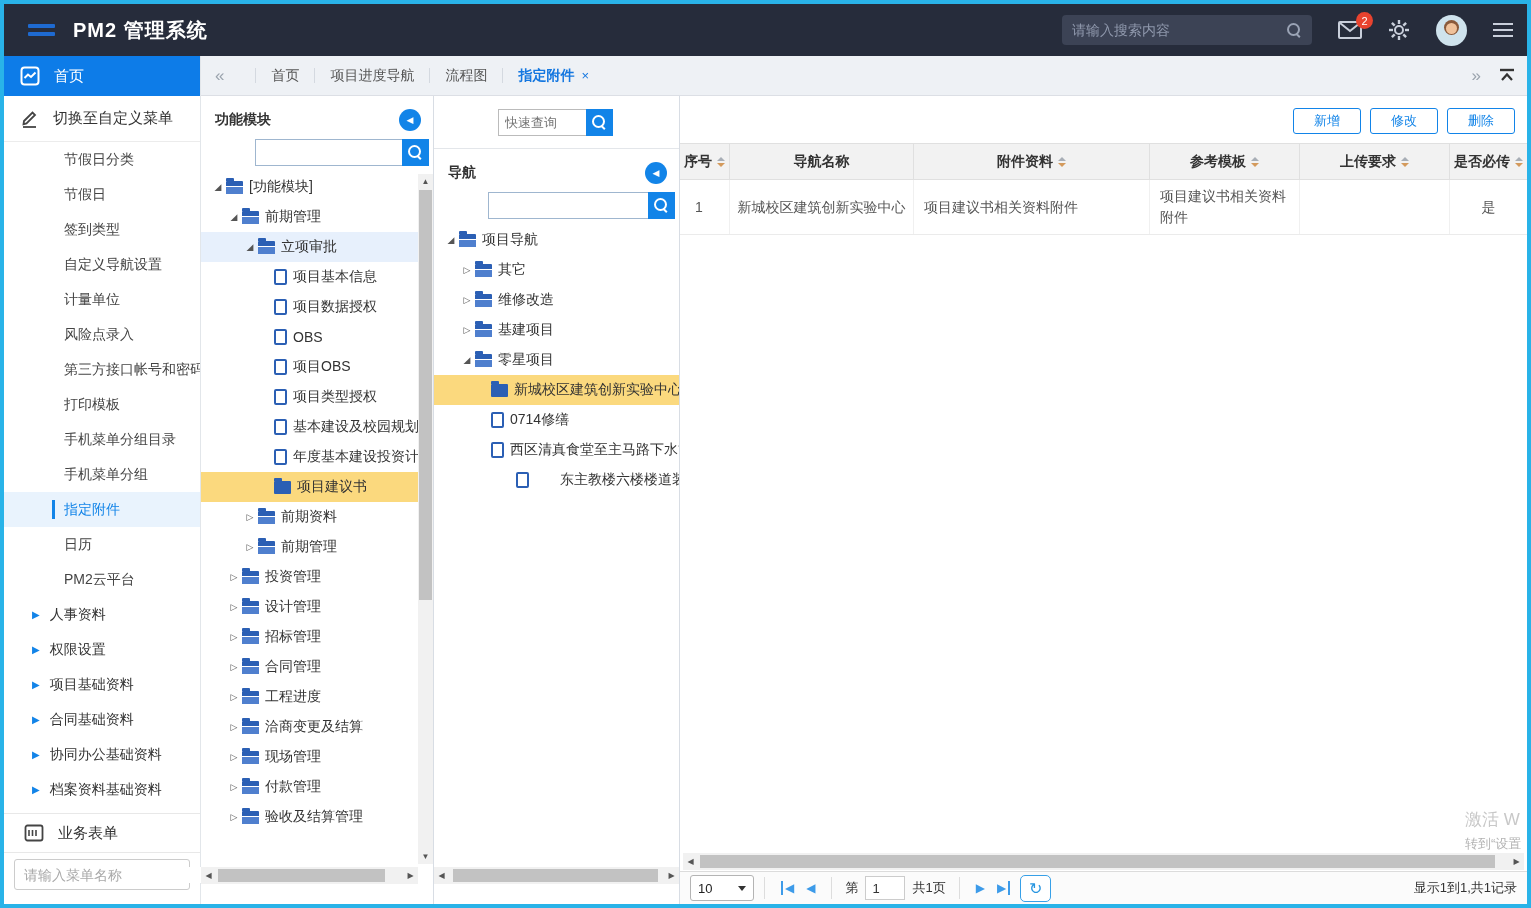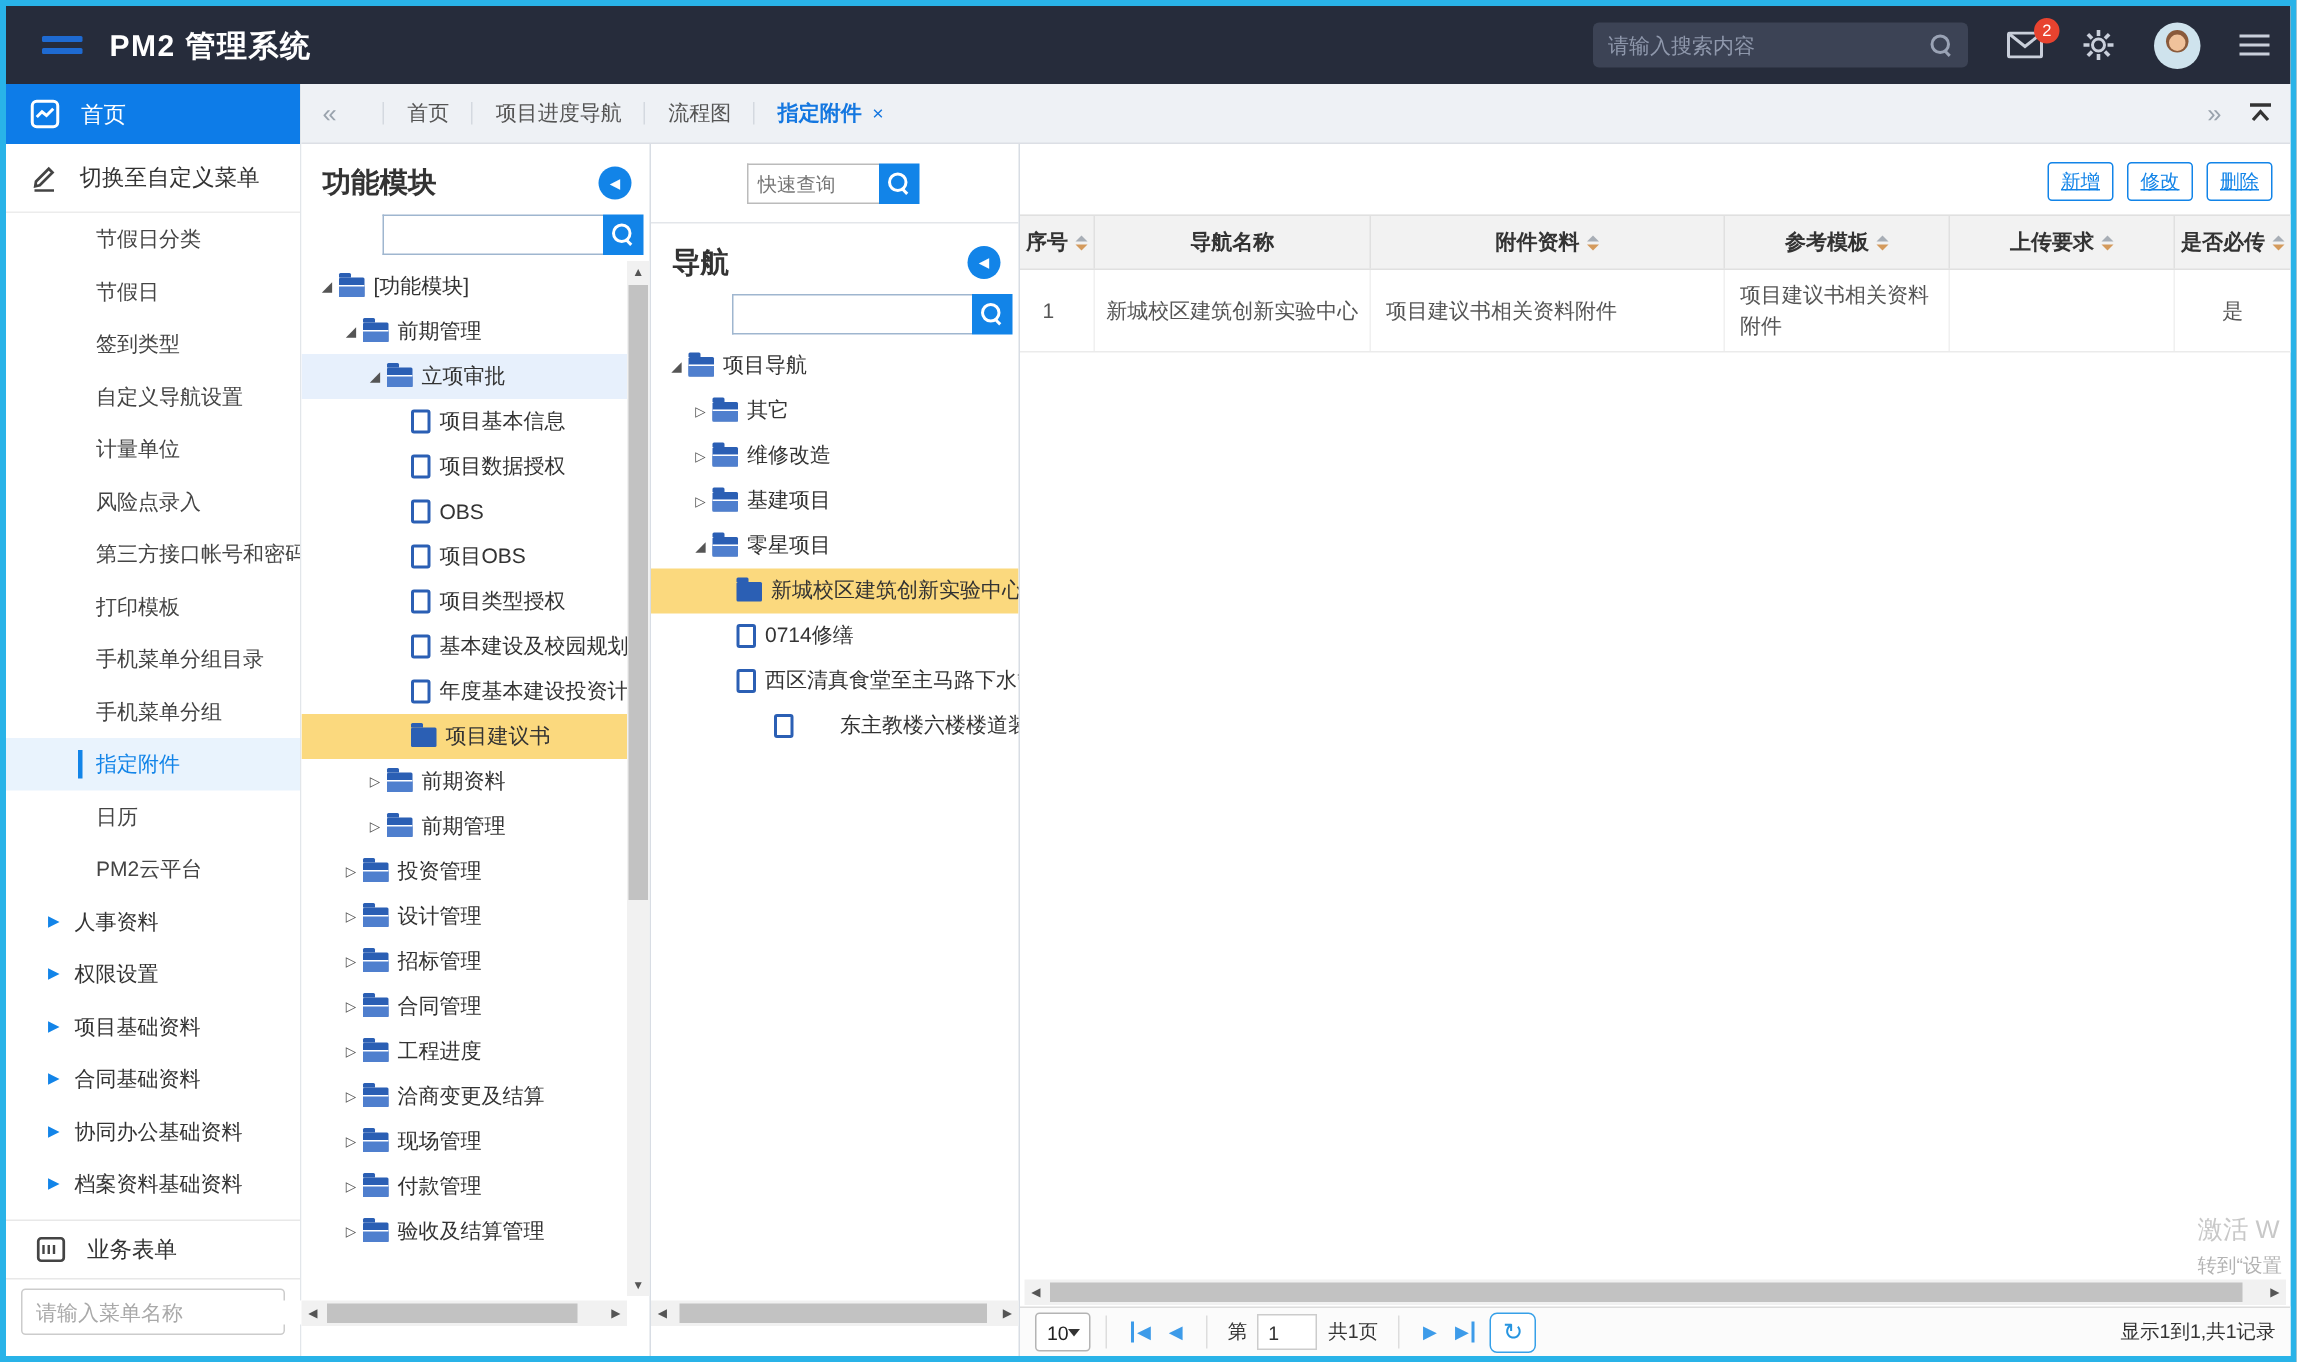"功能模块" .pane-title { font-size: 19px -> 14px }
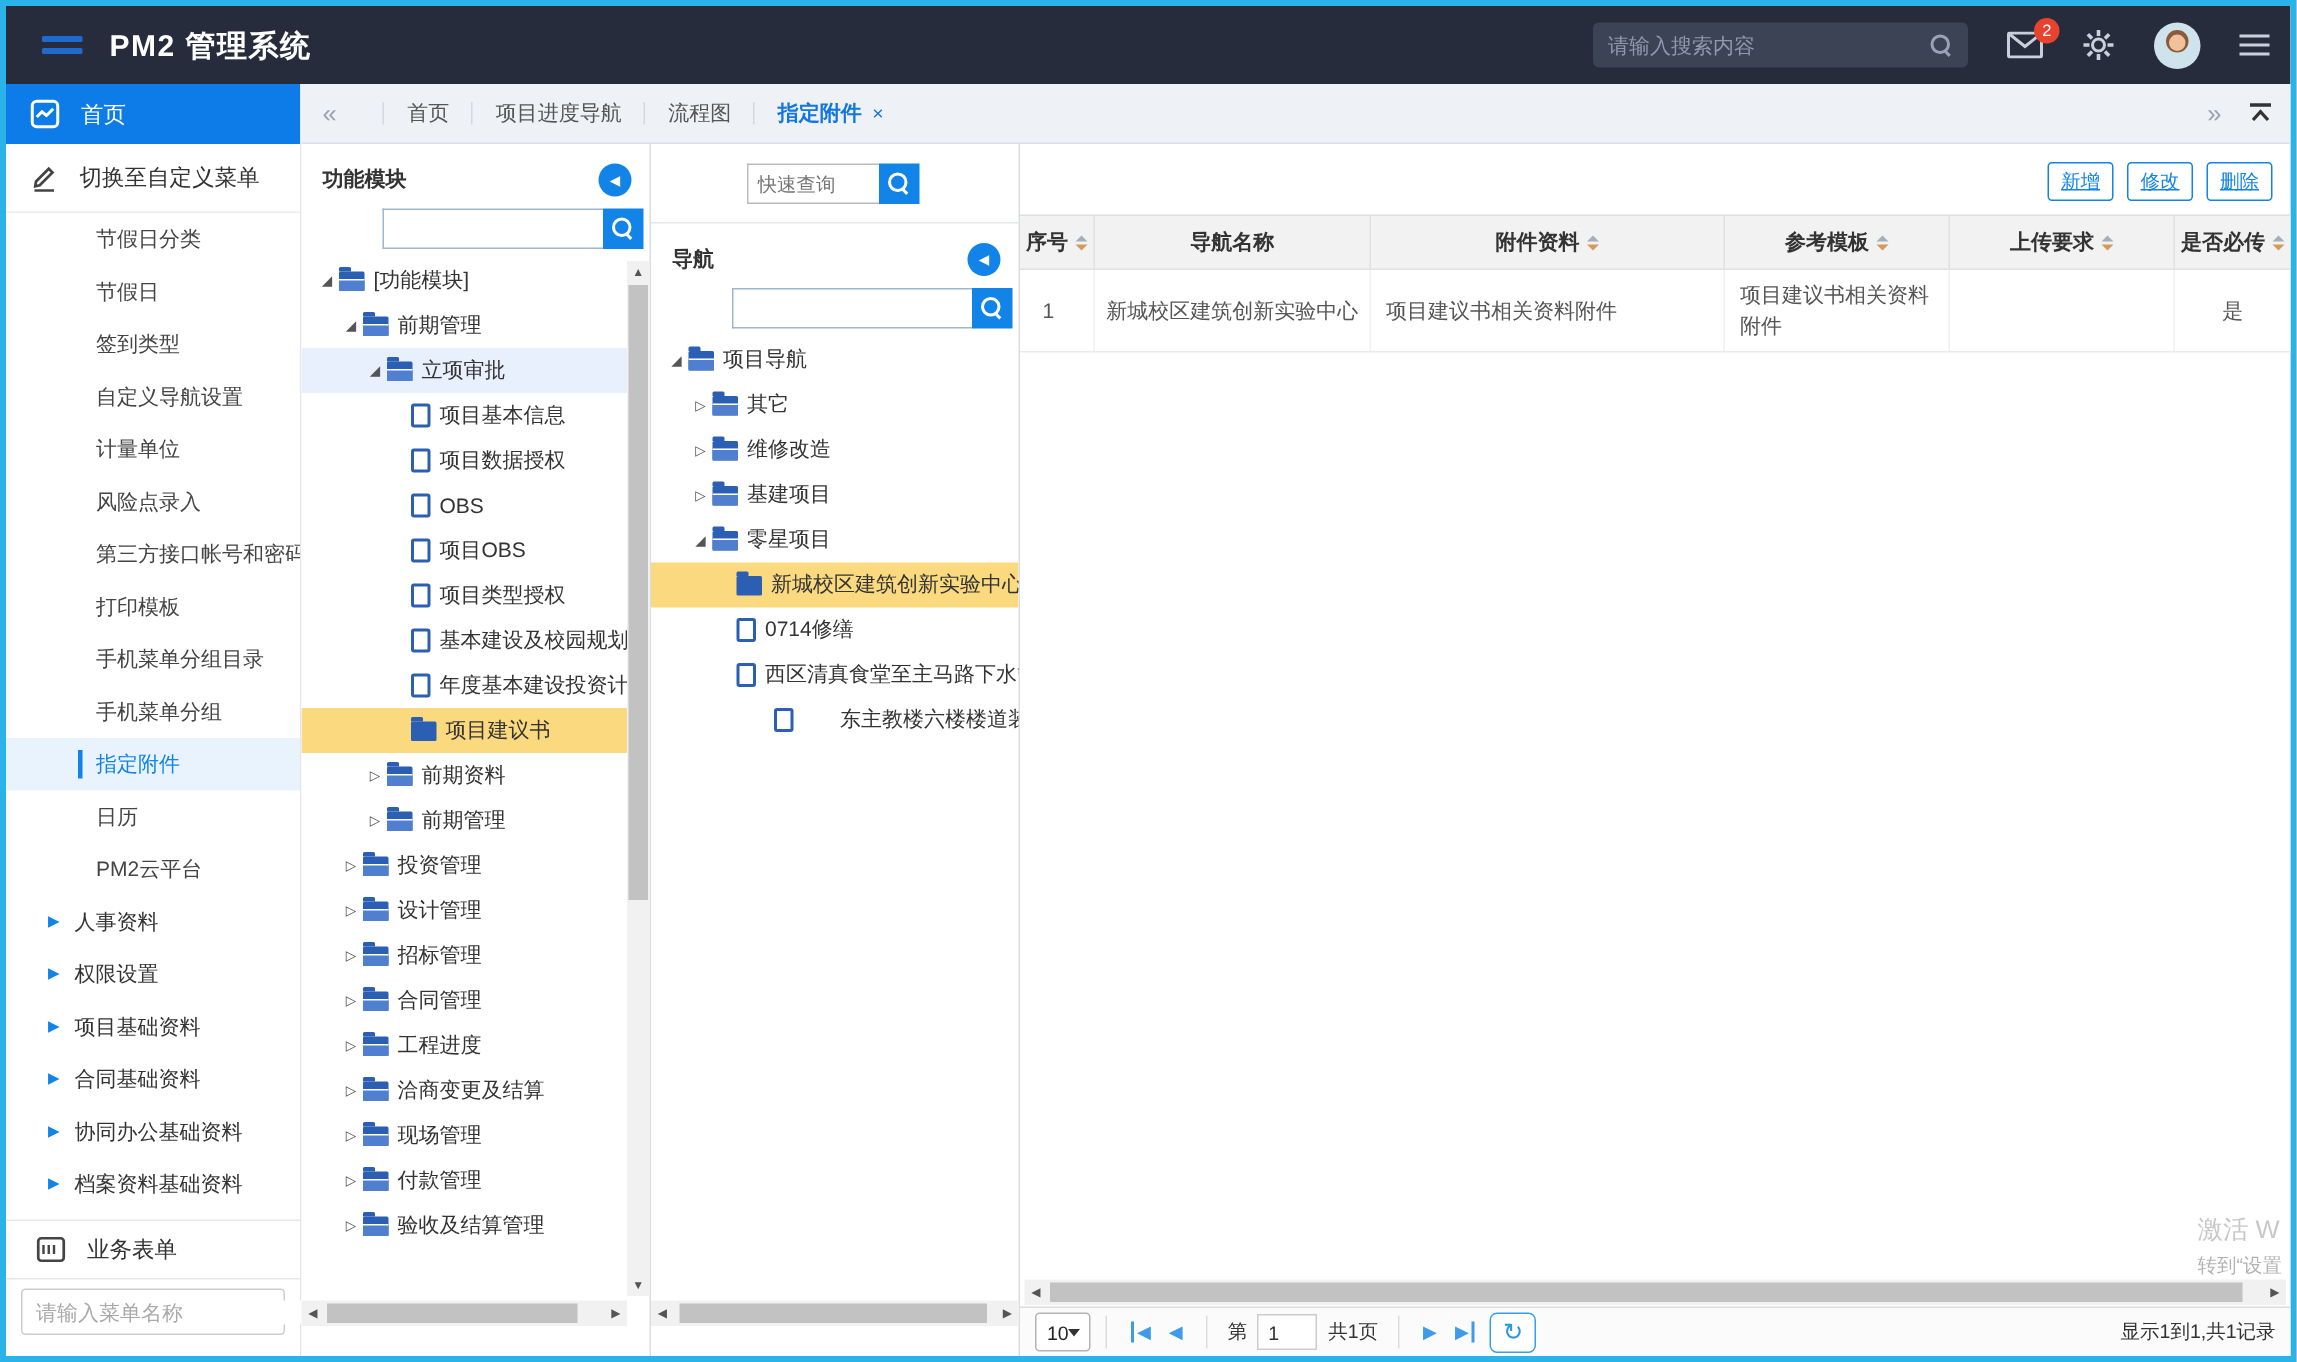"新增" .tbtn { padding: 0 8px -> 0 20px; text-decoration: underline -> none }
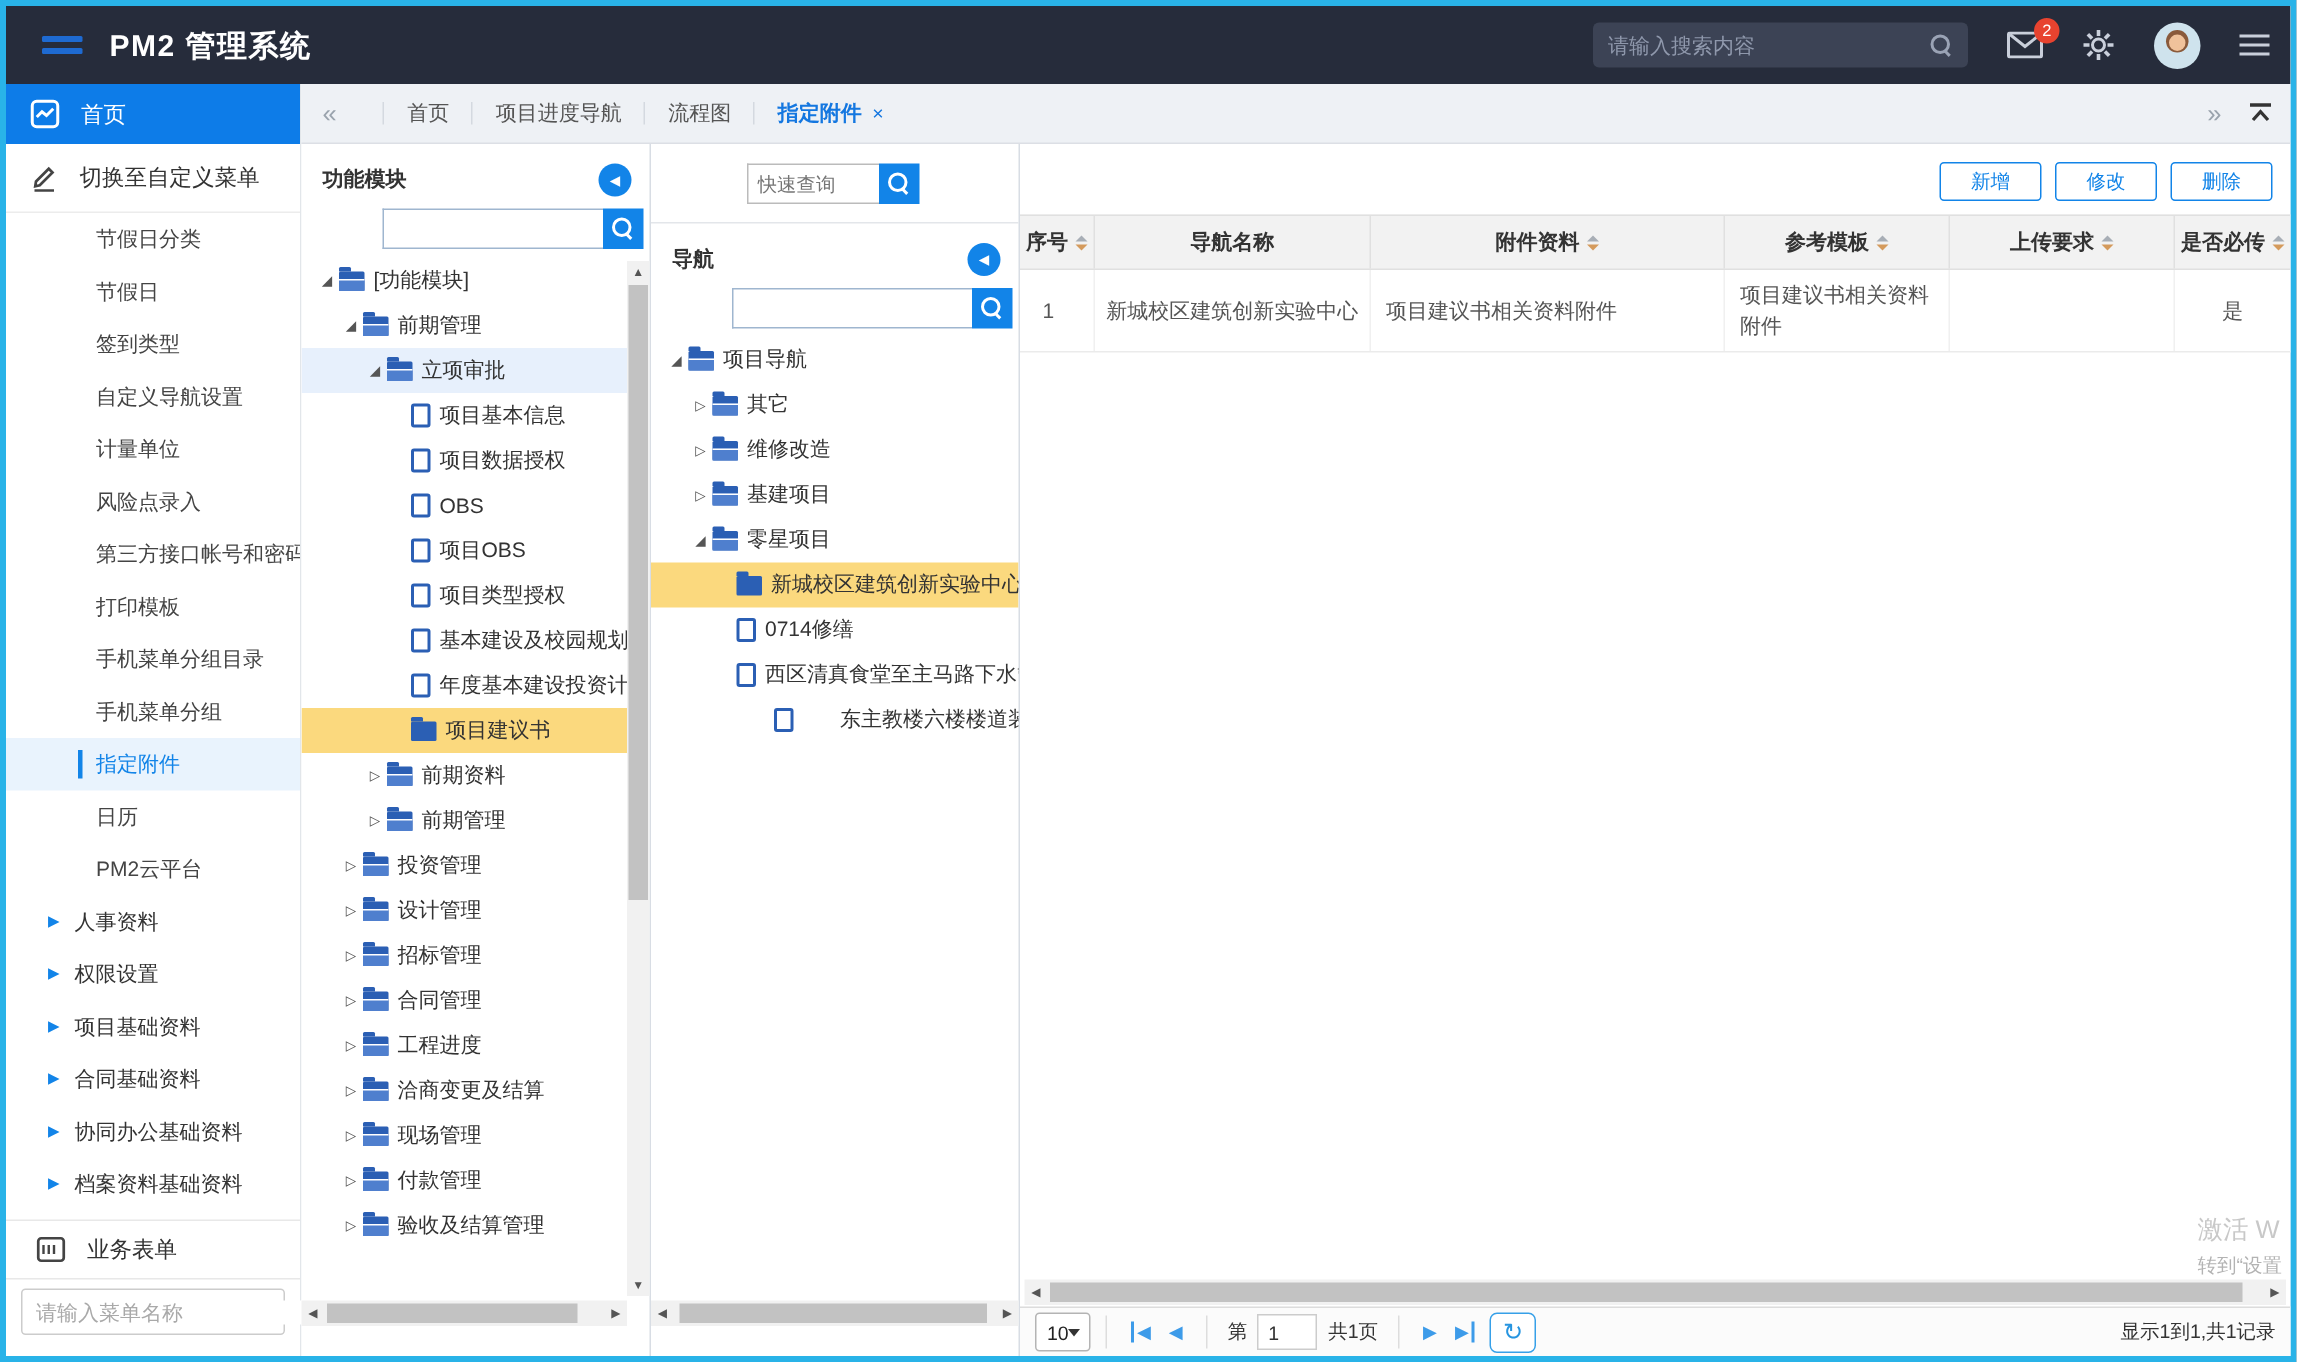"10" .psel { width: 37px -> 64px }
